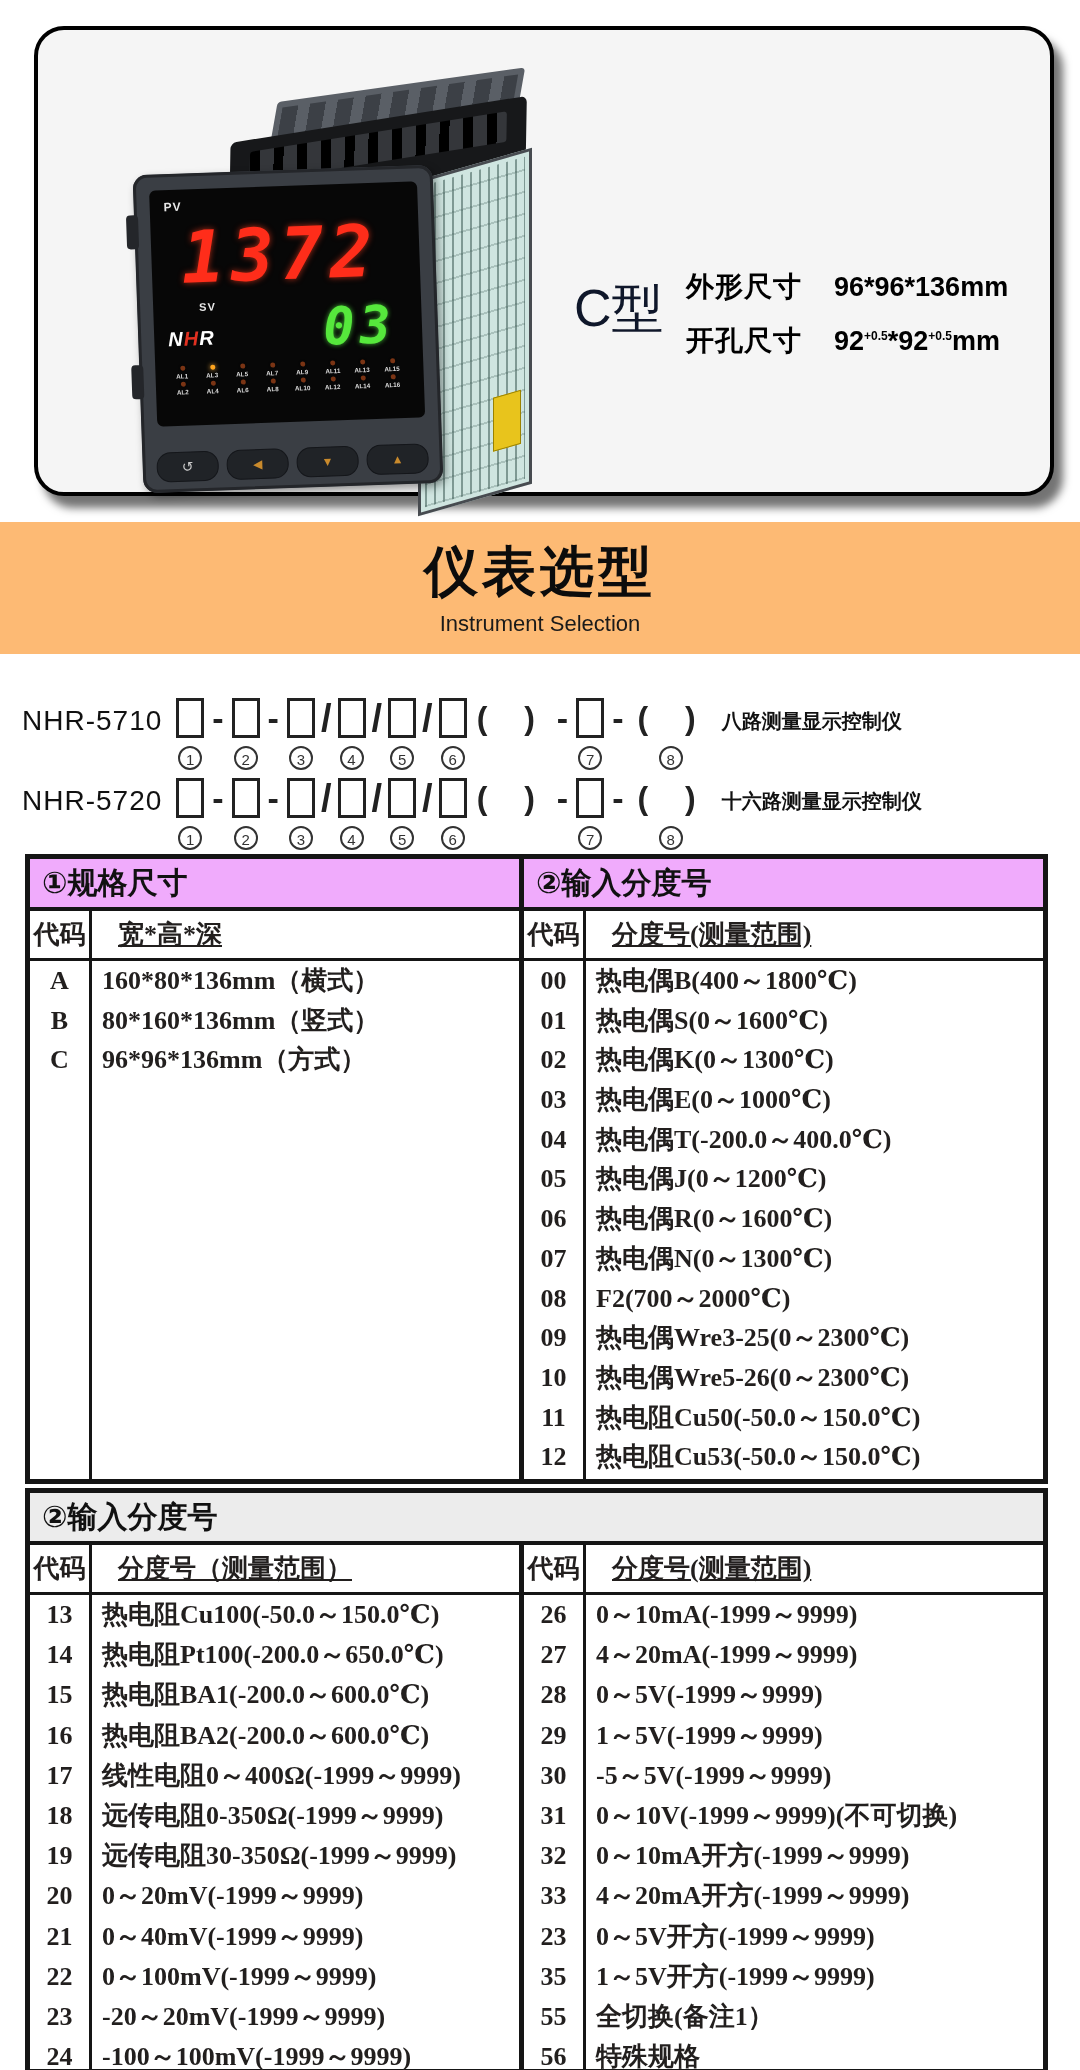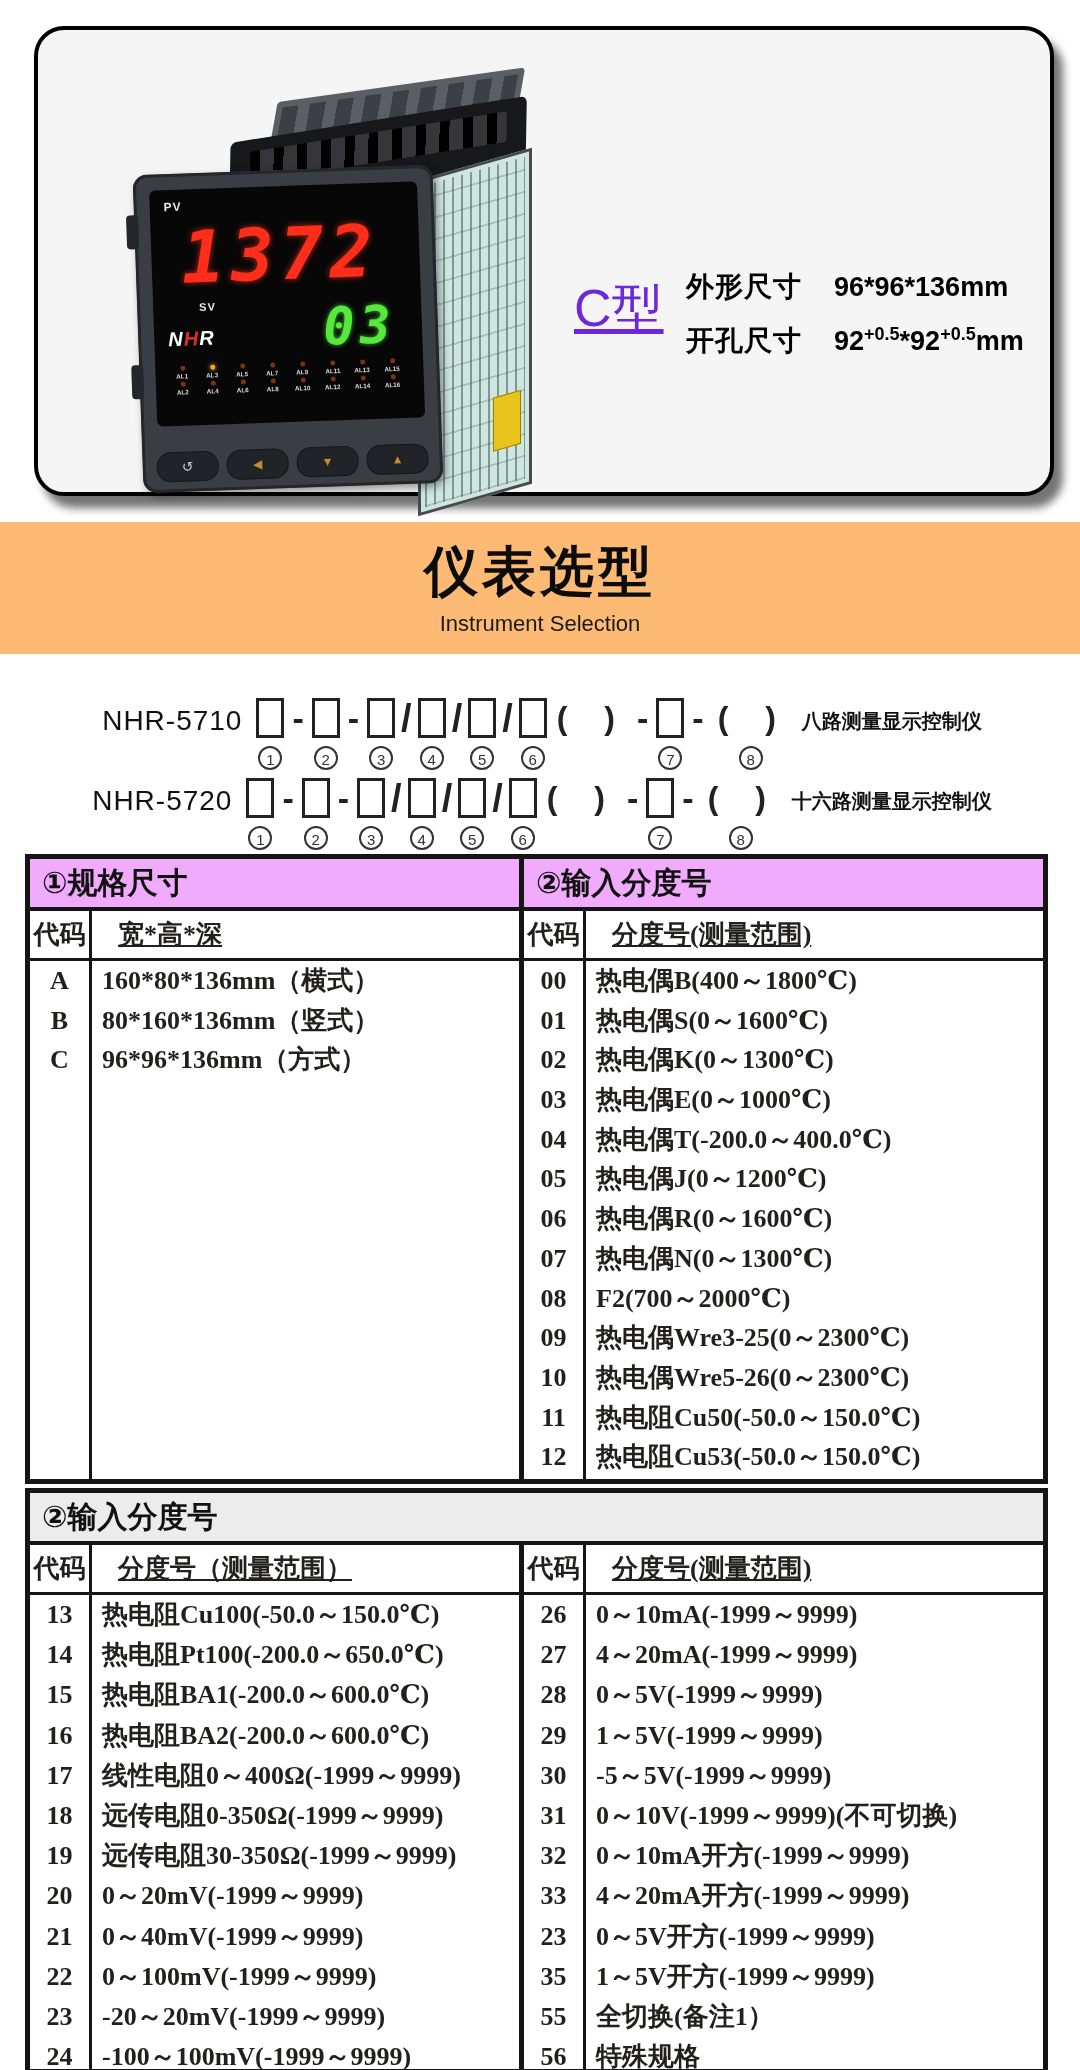"C型" .ctype { color: #6d28d9 -> #0f172a; text-decoration: underline -> none }
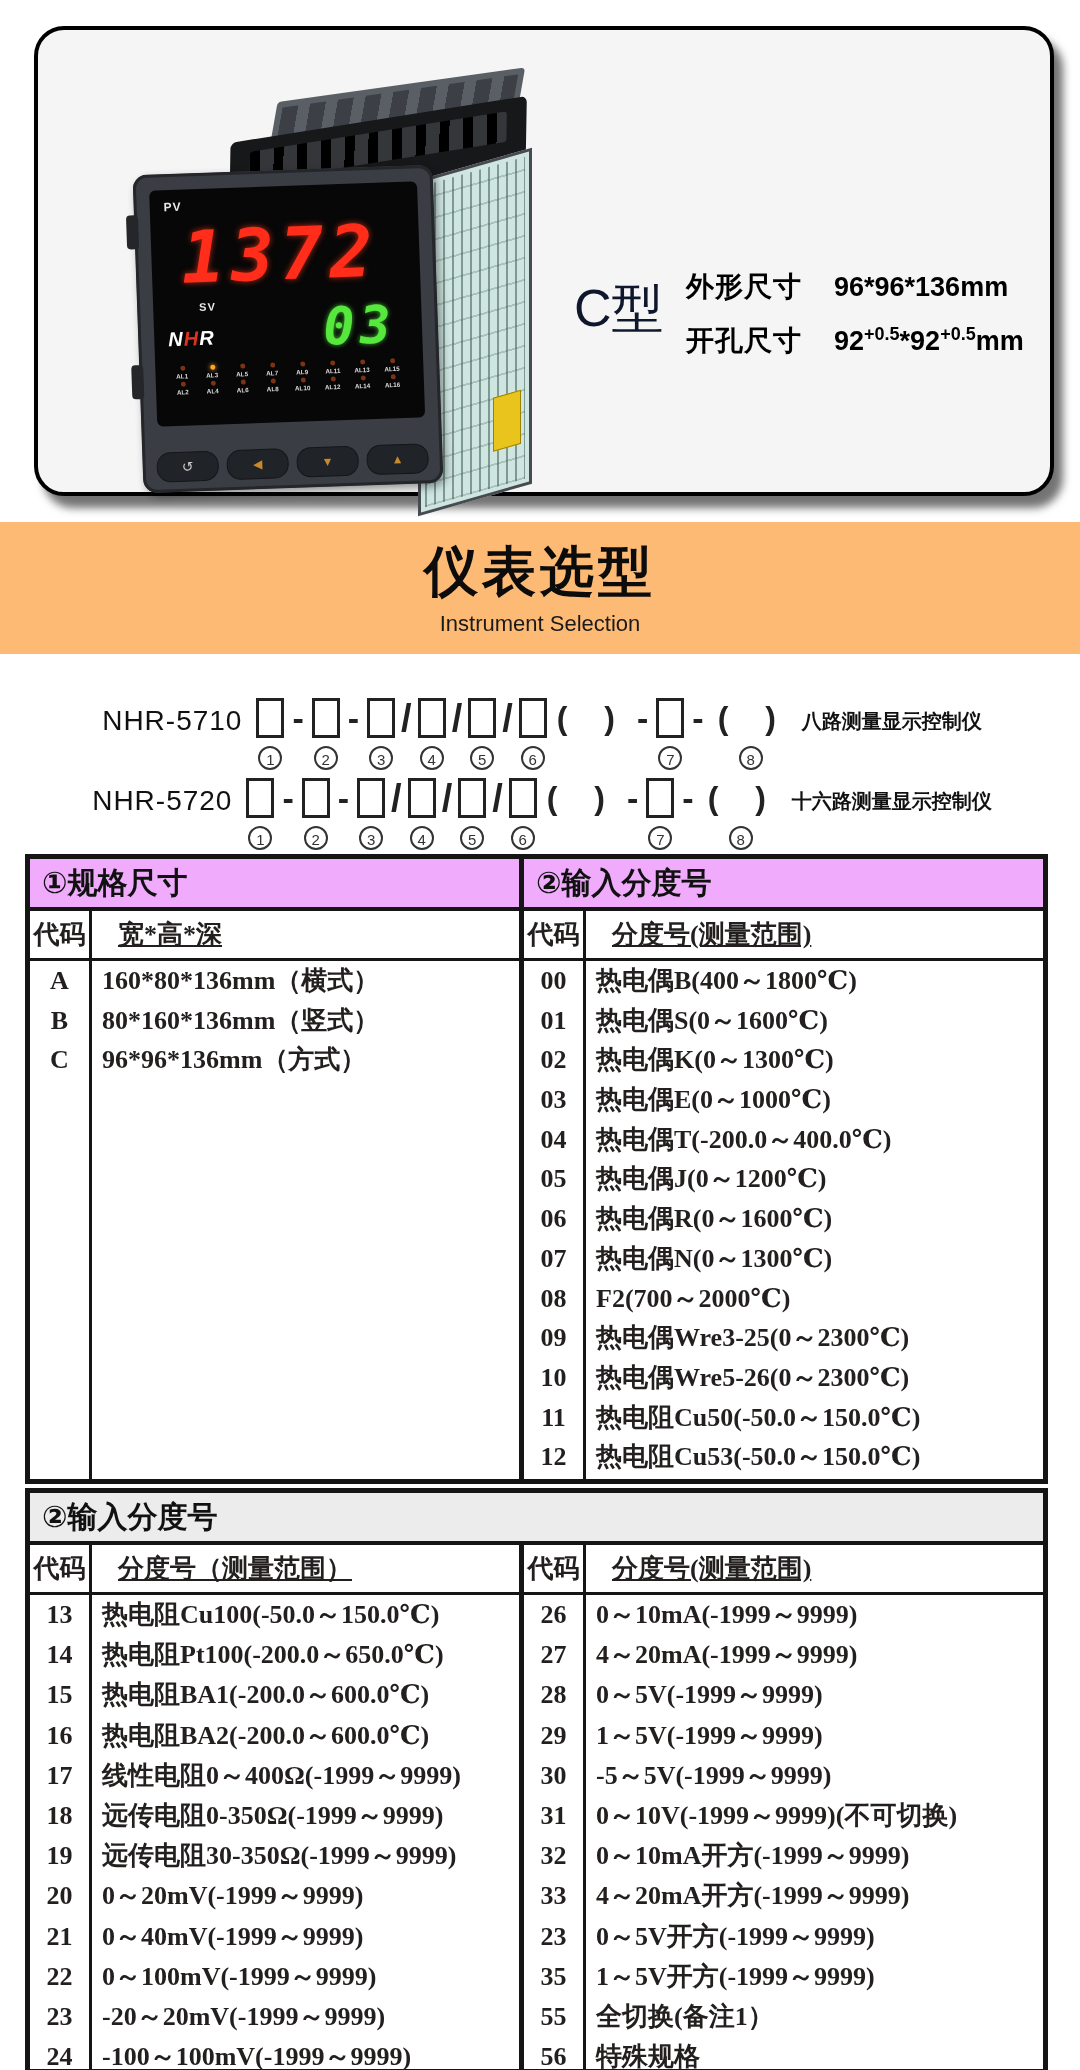"+0.5" .dim-value sup { font-size: 18px -> 12px }
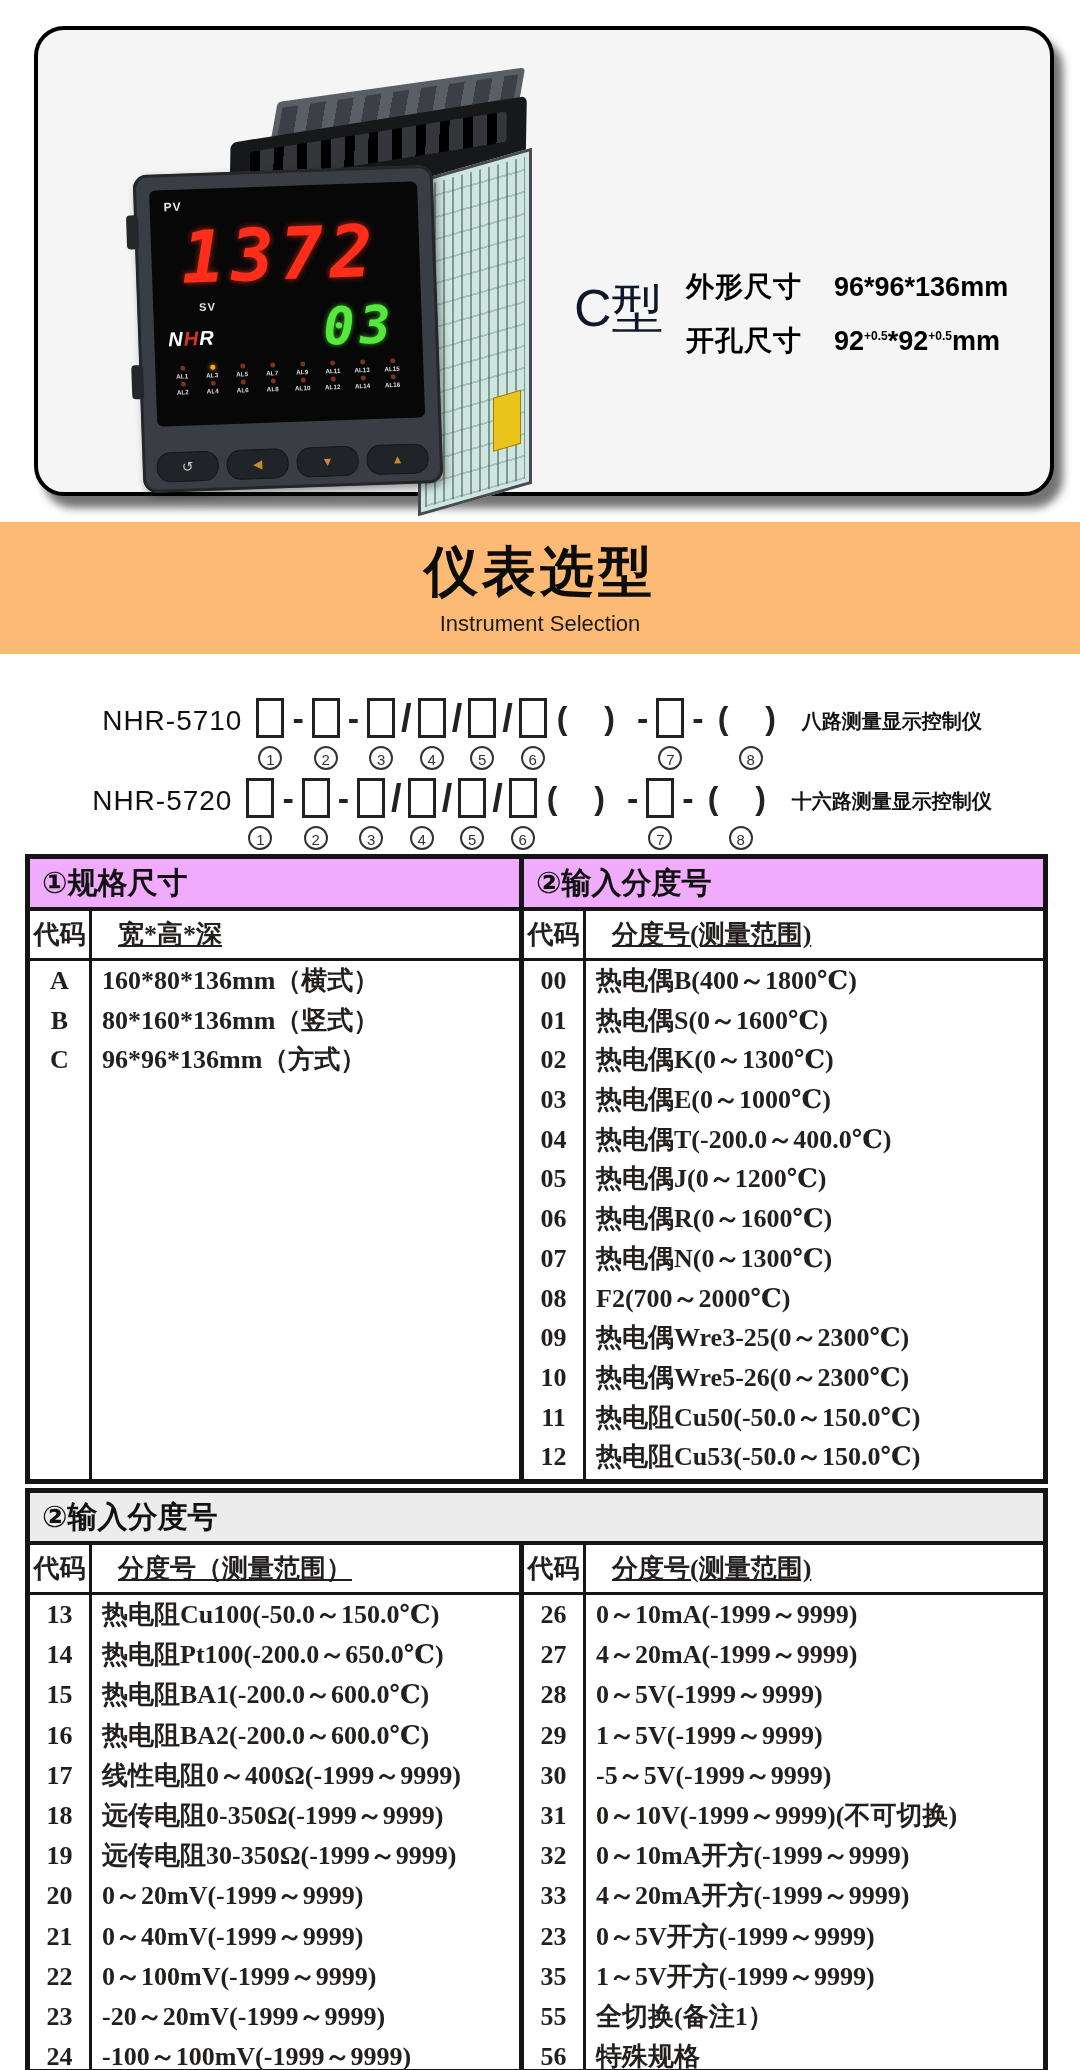"NHR-5710" .order-row { justify-content: center -> none }
